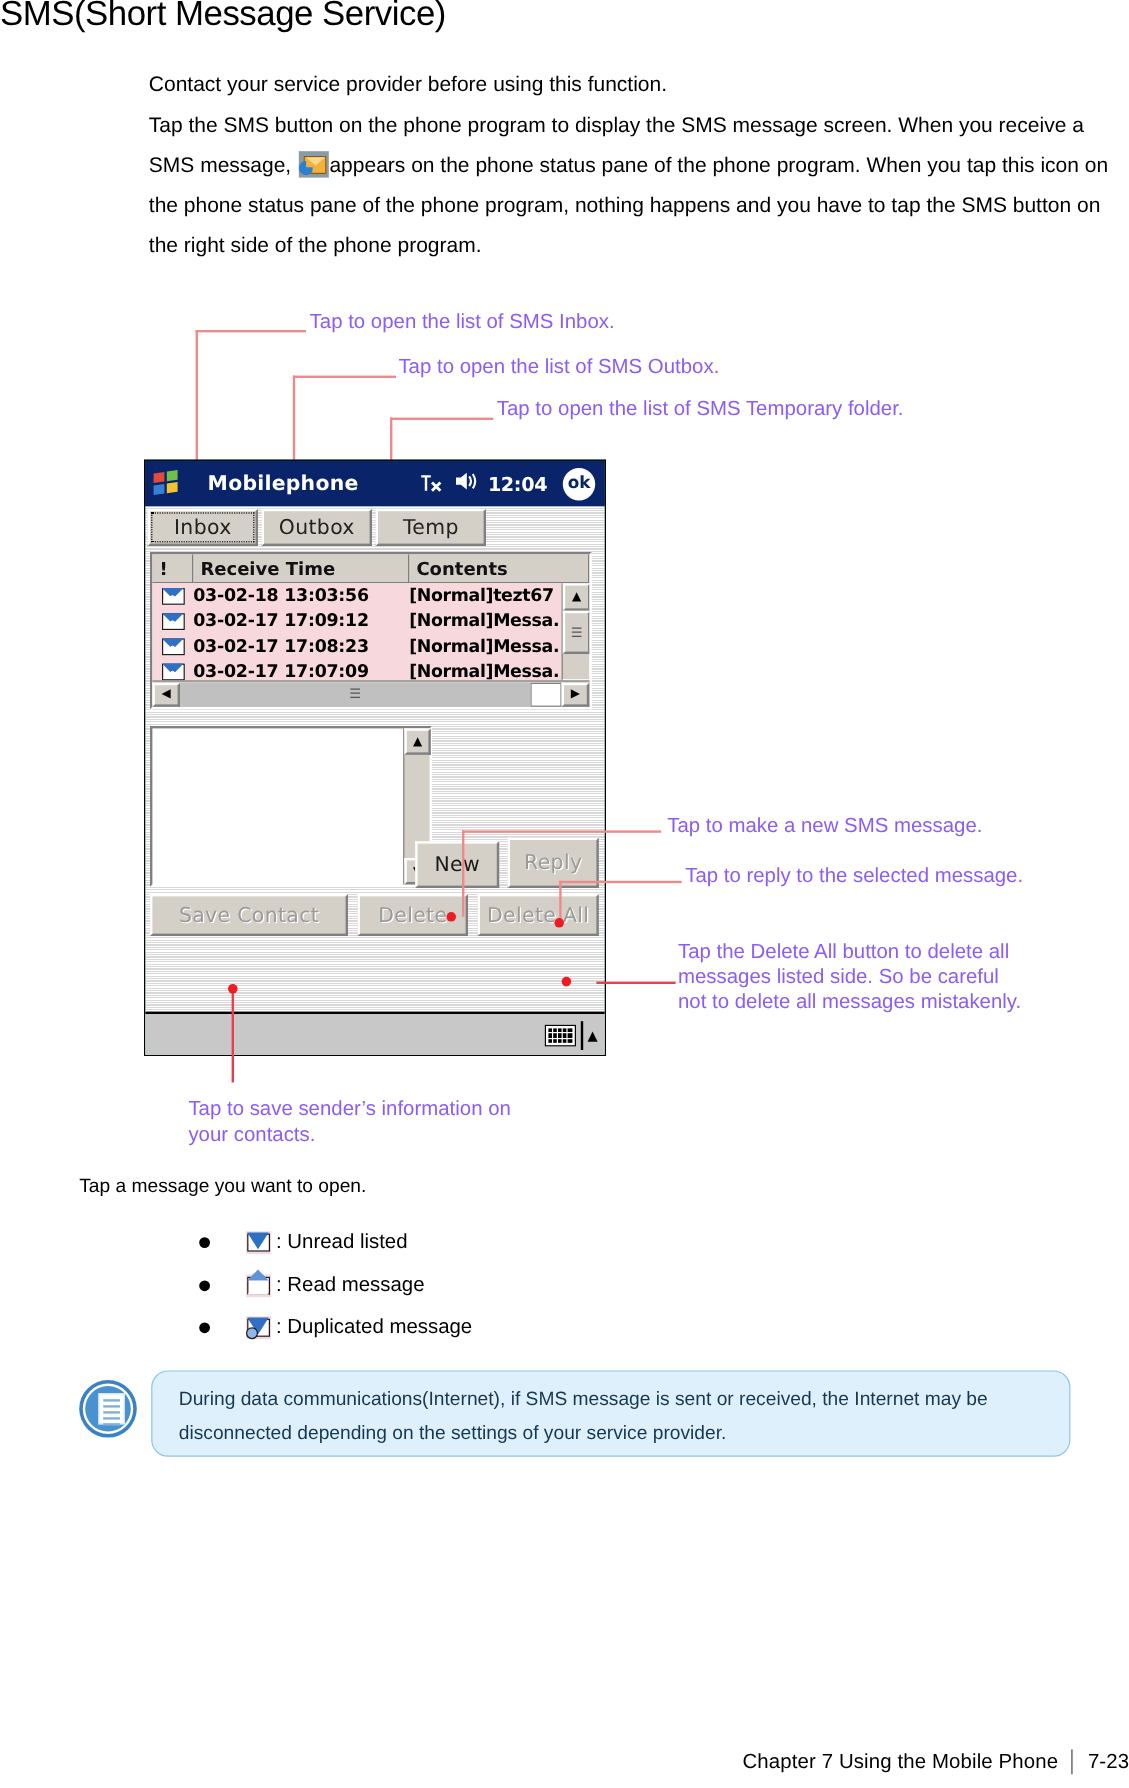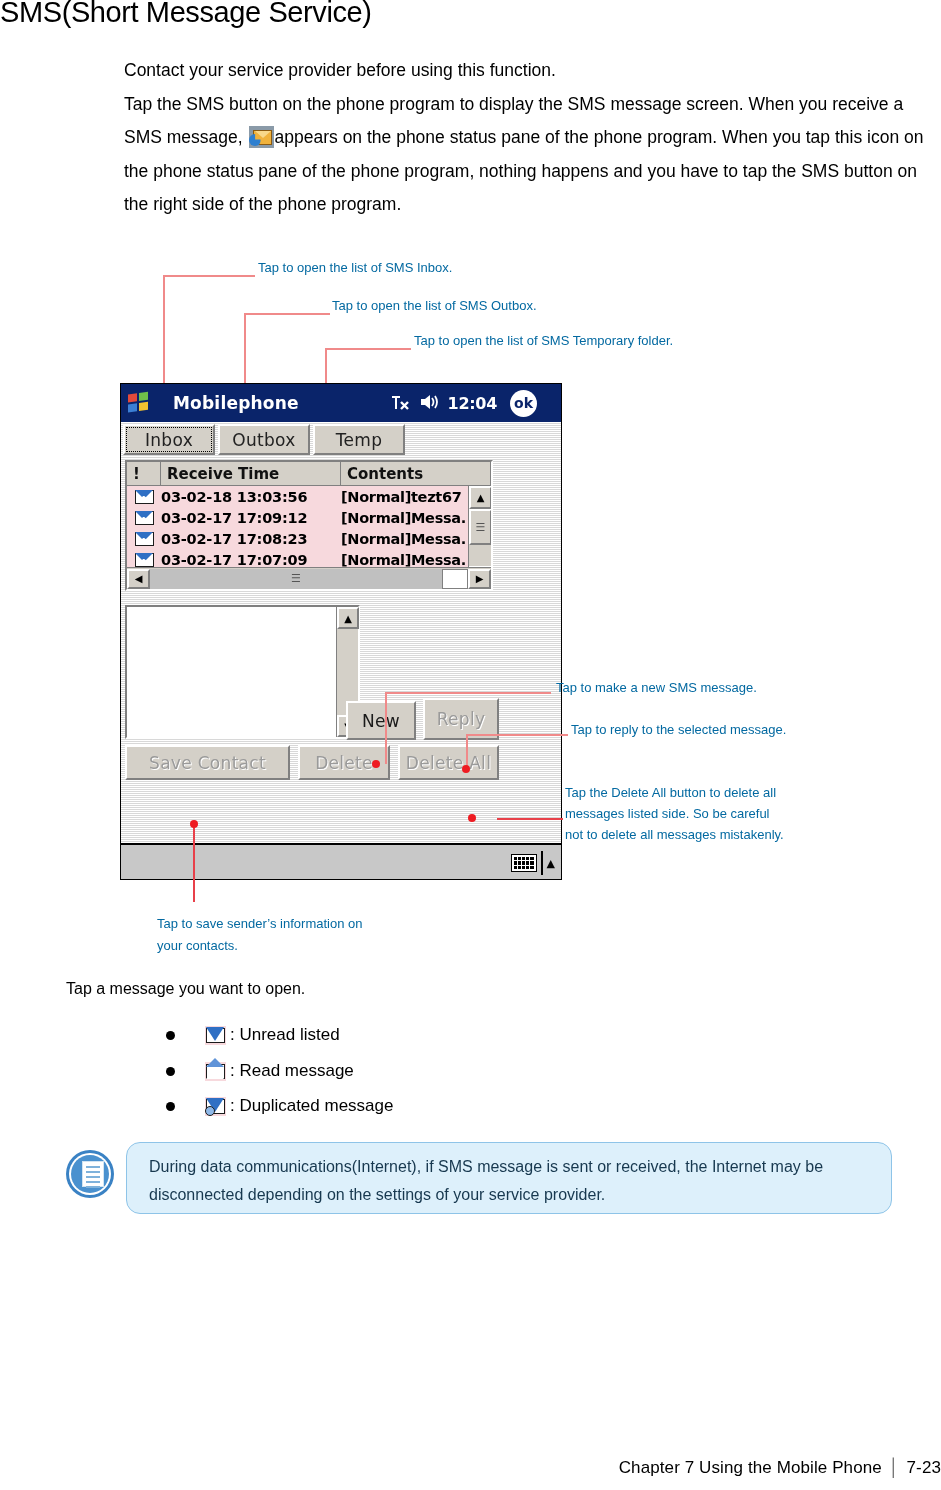"Tap to open the list" .callout { color: #0369a1 -> #8b5cf6; font-size: 13px -> 17px }
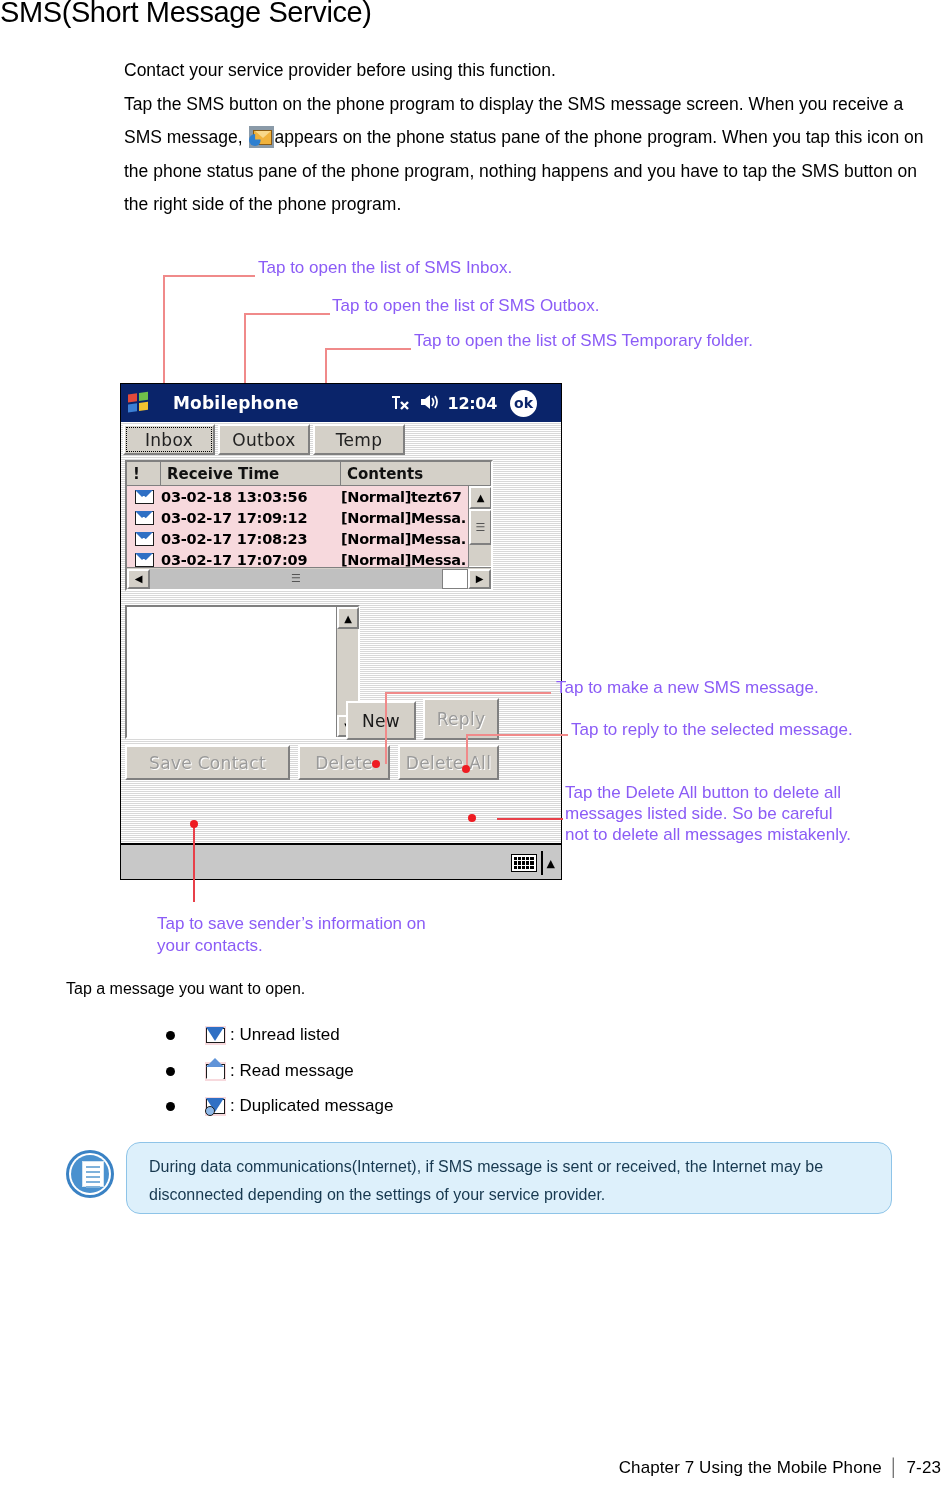"Mobilephone" #pda { width: 442px -> 385px }
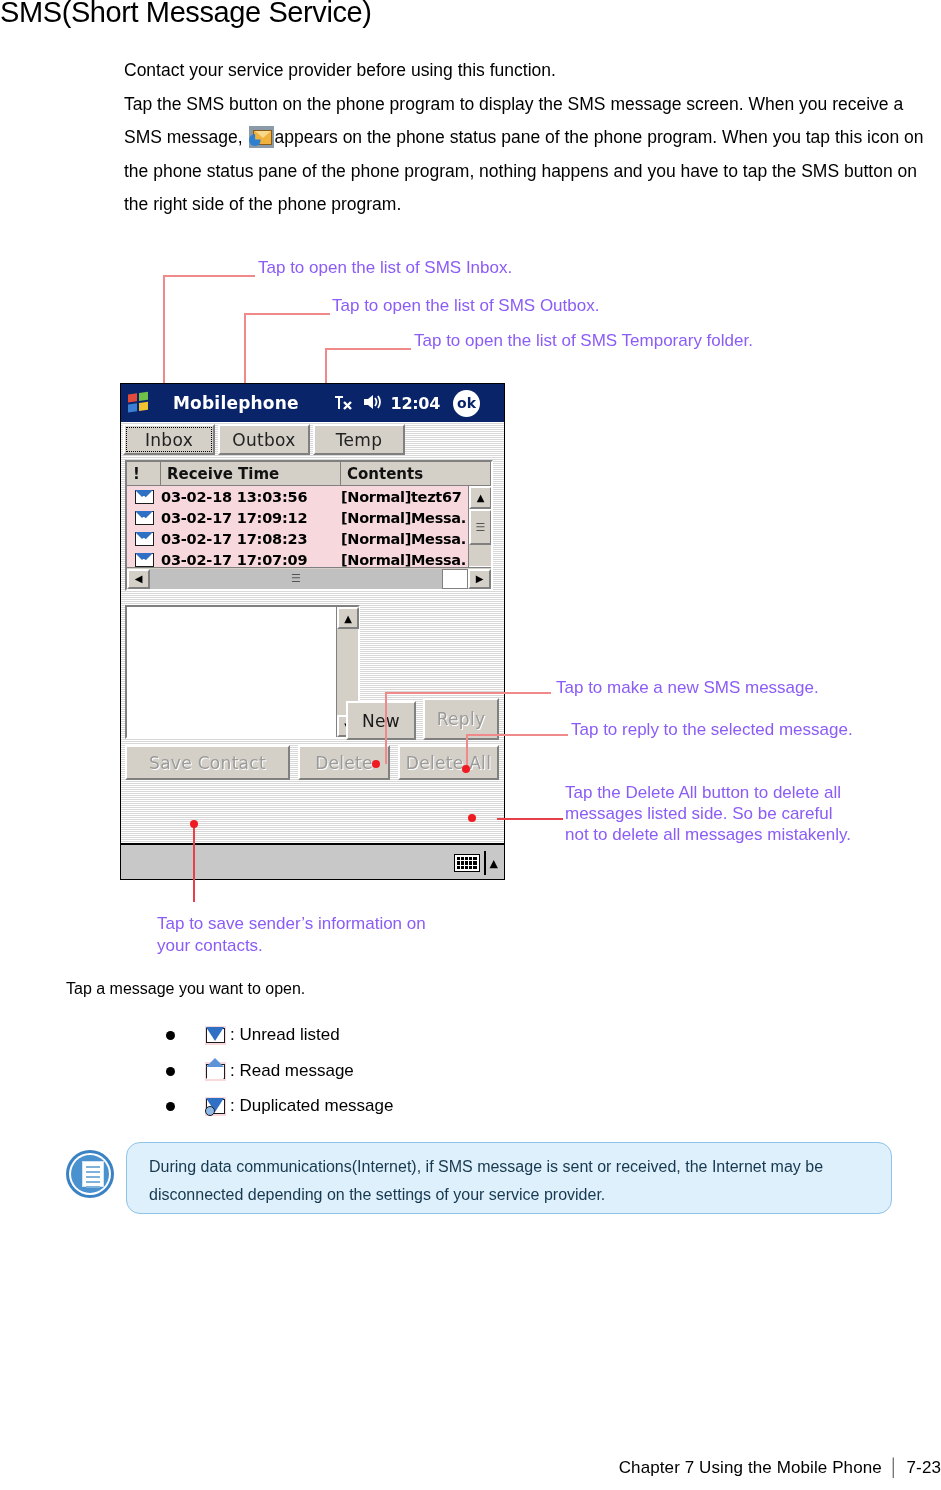"12:04" #pda-status { padding-right: 24px -> 8px }
